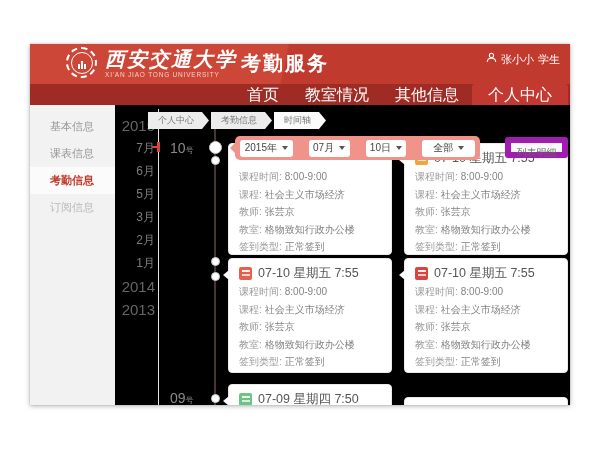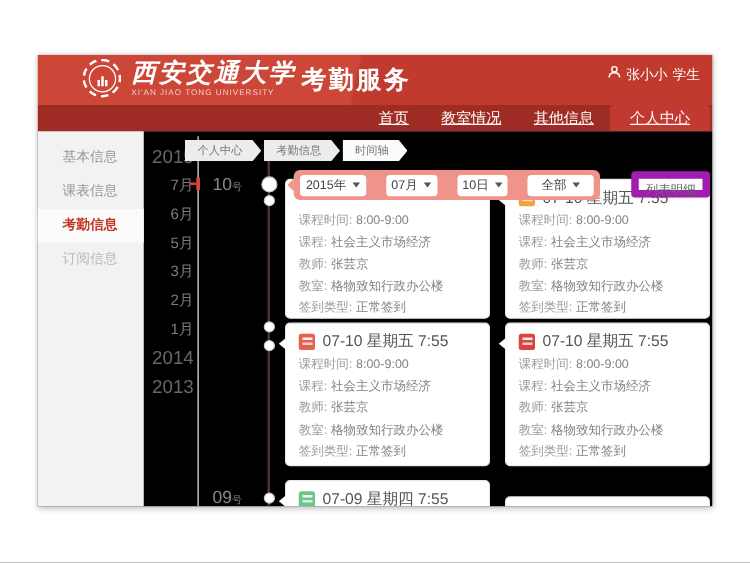"首页" .nav-item { font-size: 12px -> 16px; text-decoration: underline -> none }
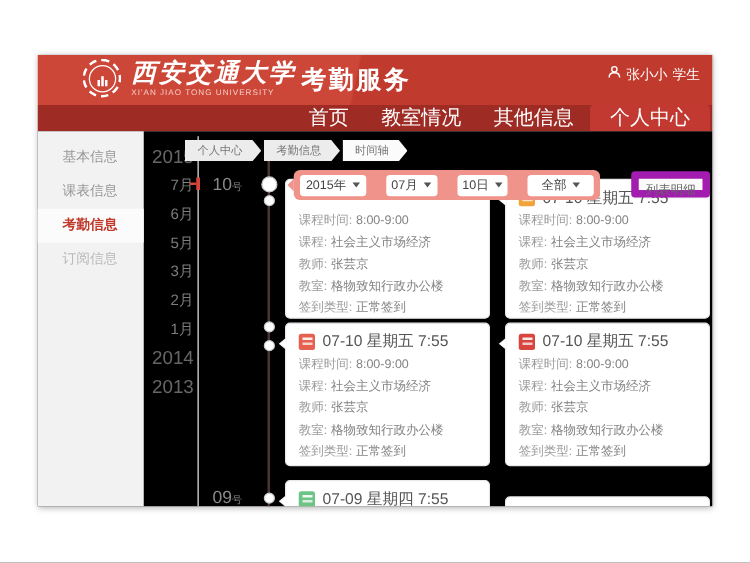"07-09 星期四 7:55" span.cdate { text: 7:55 -> 7:50 }
